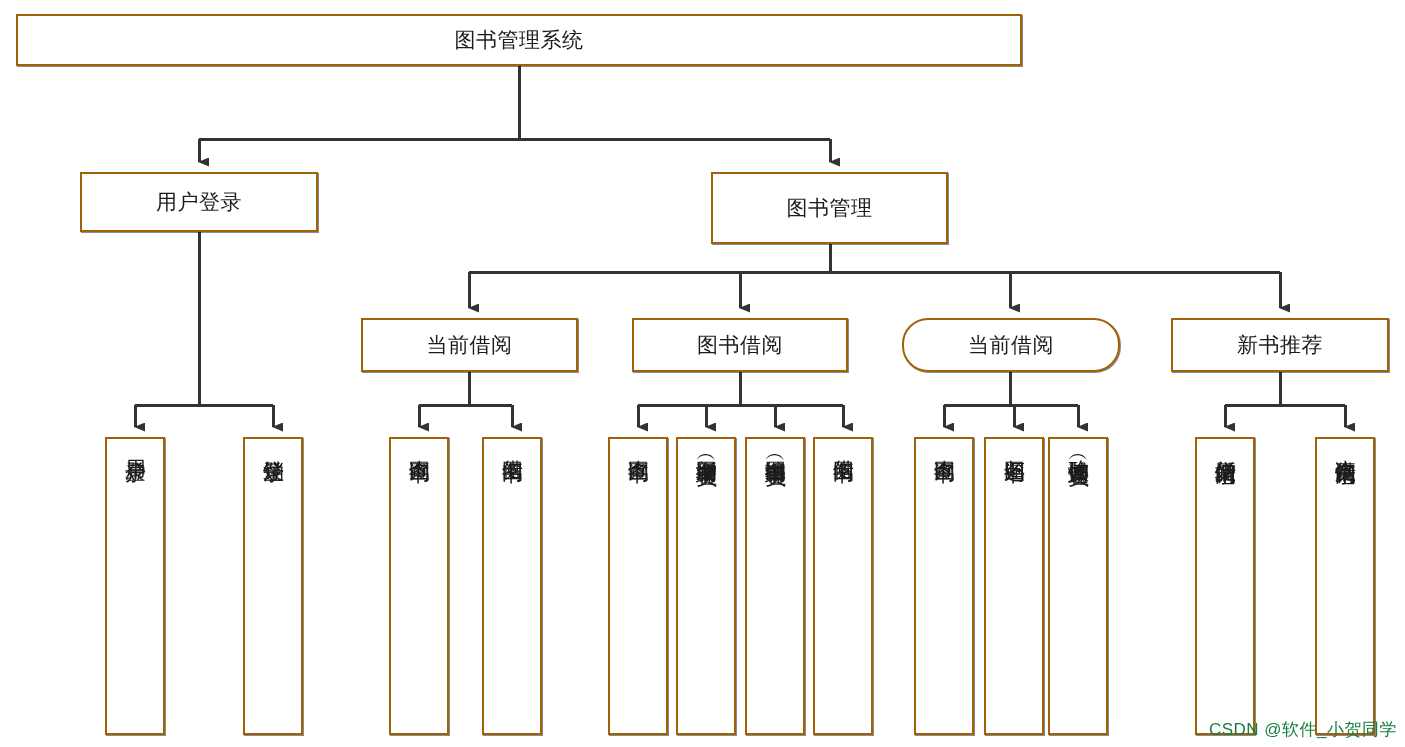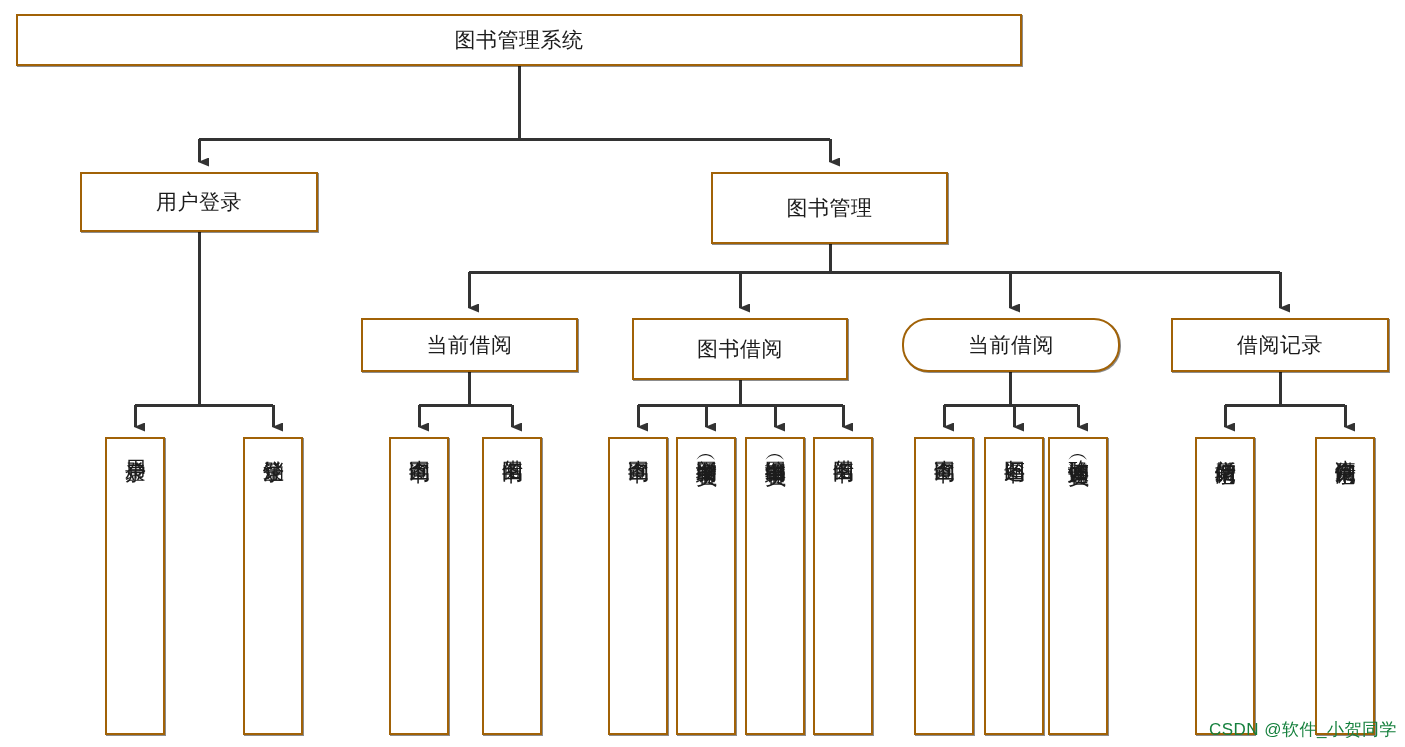"图书借阅" div.node-box { height: 62px -> 54px }
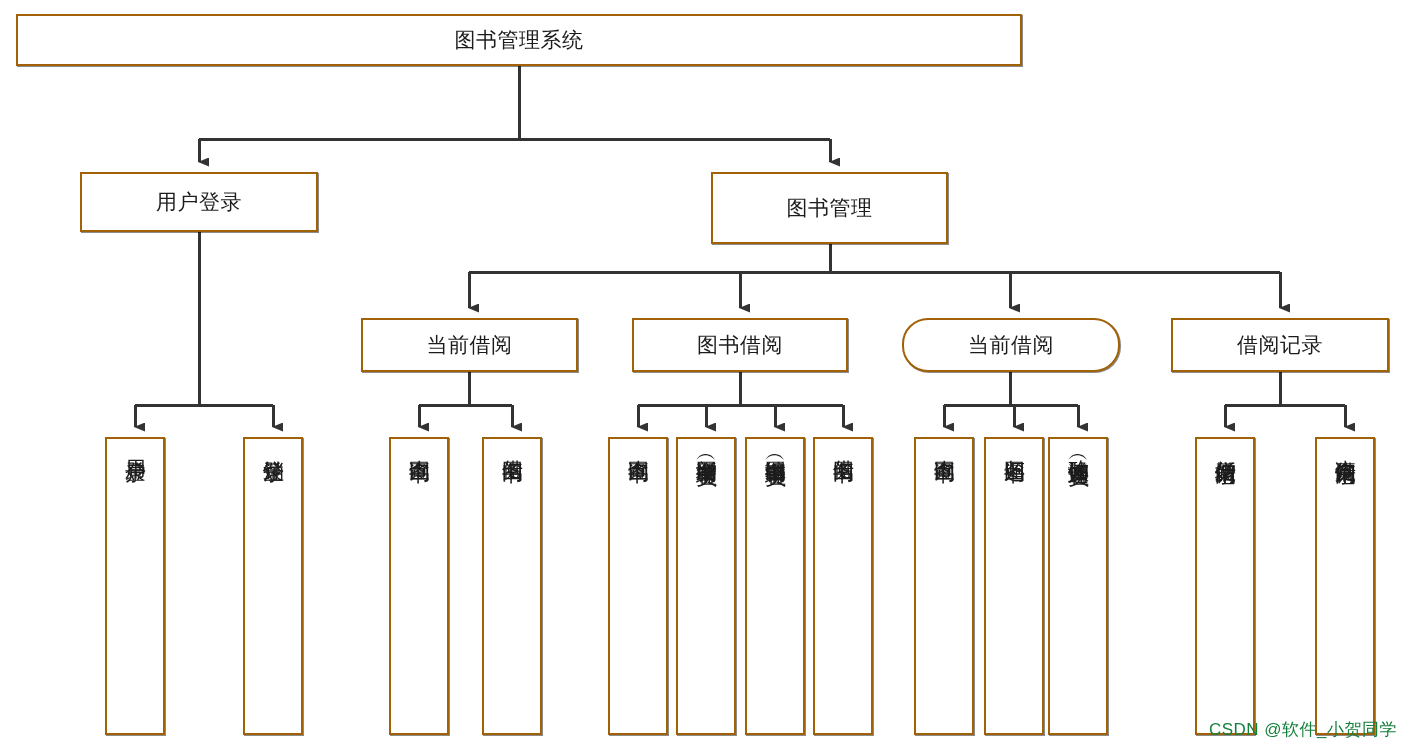"借阅记录" span.node-label-h { text: 借阅记录 -> 新书推荐 }
